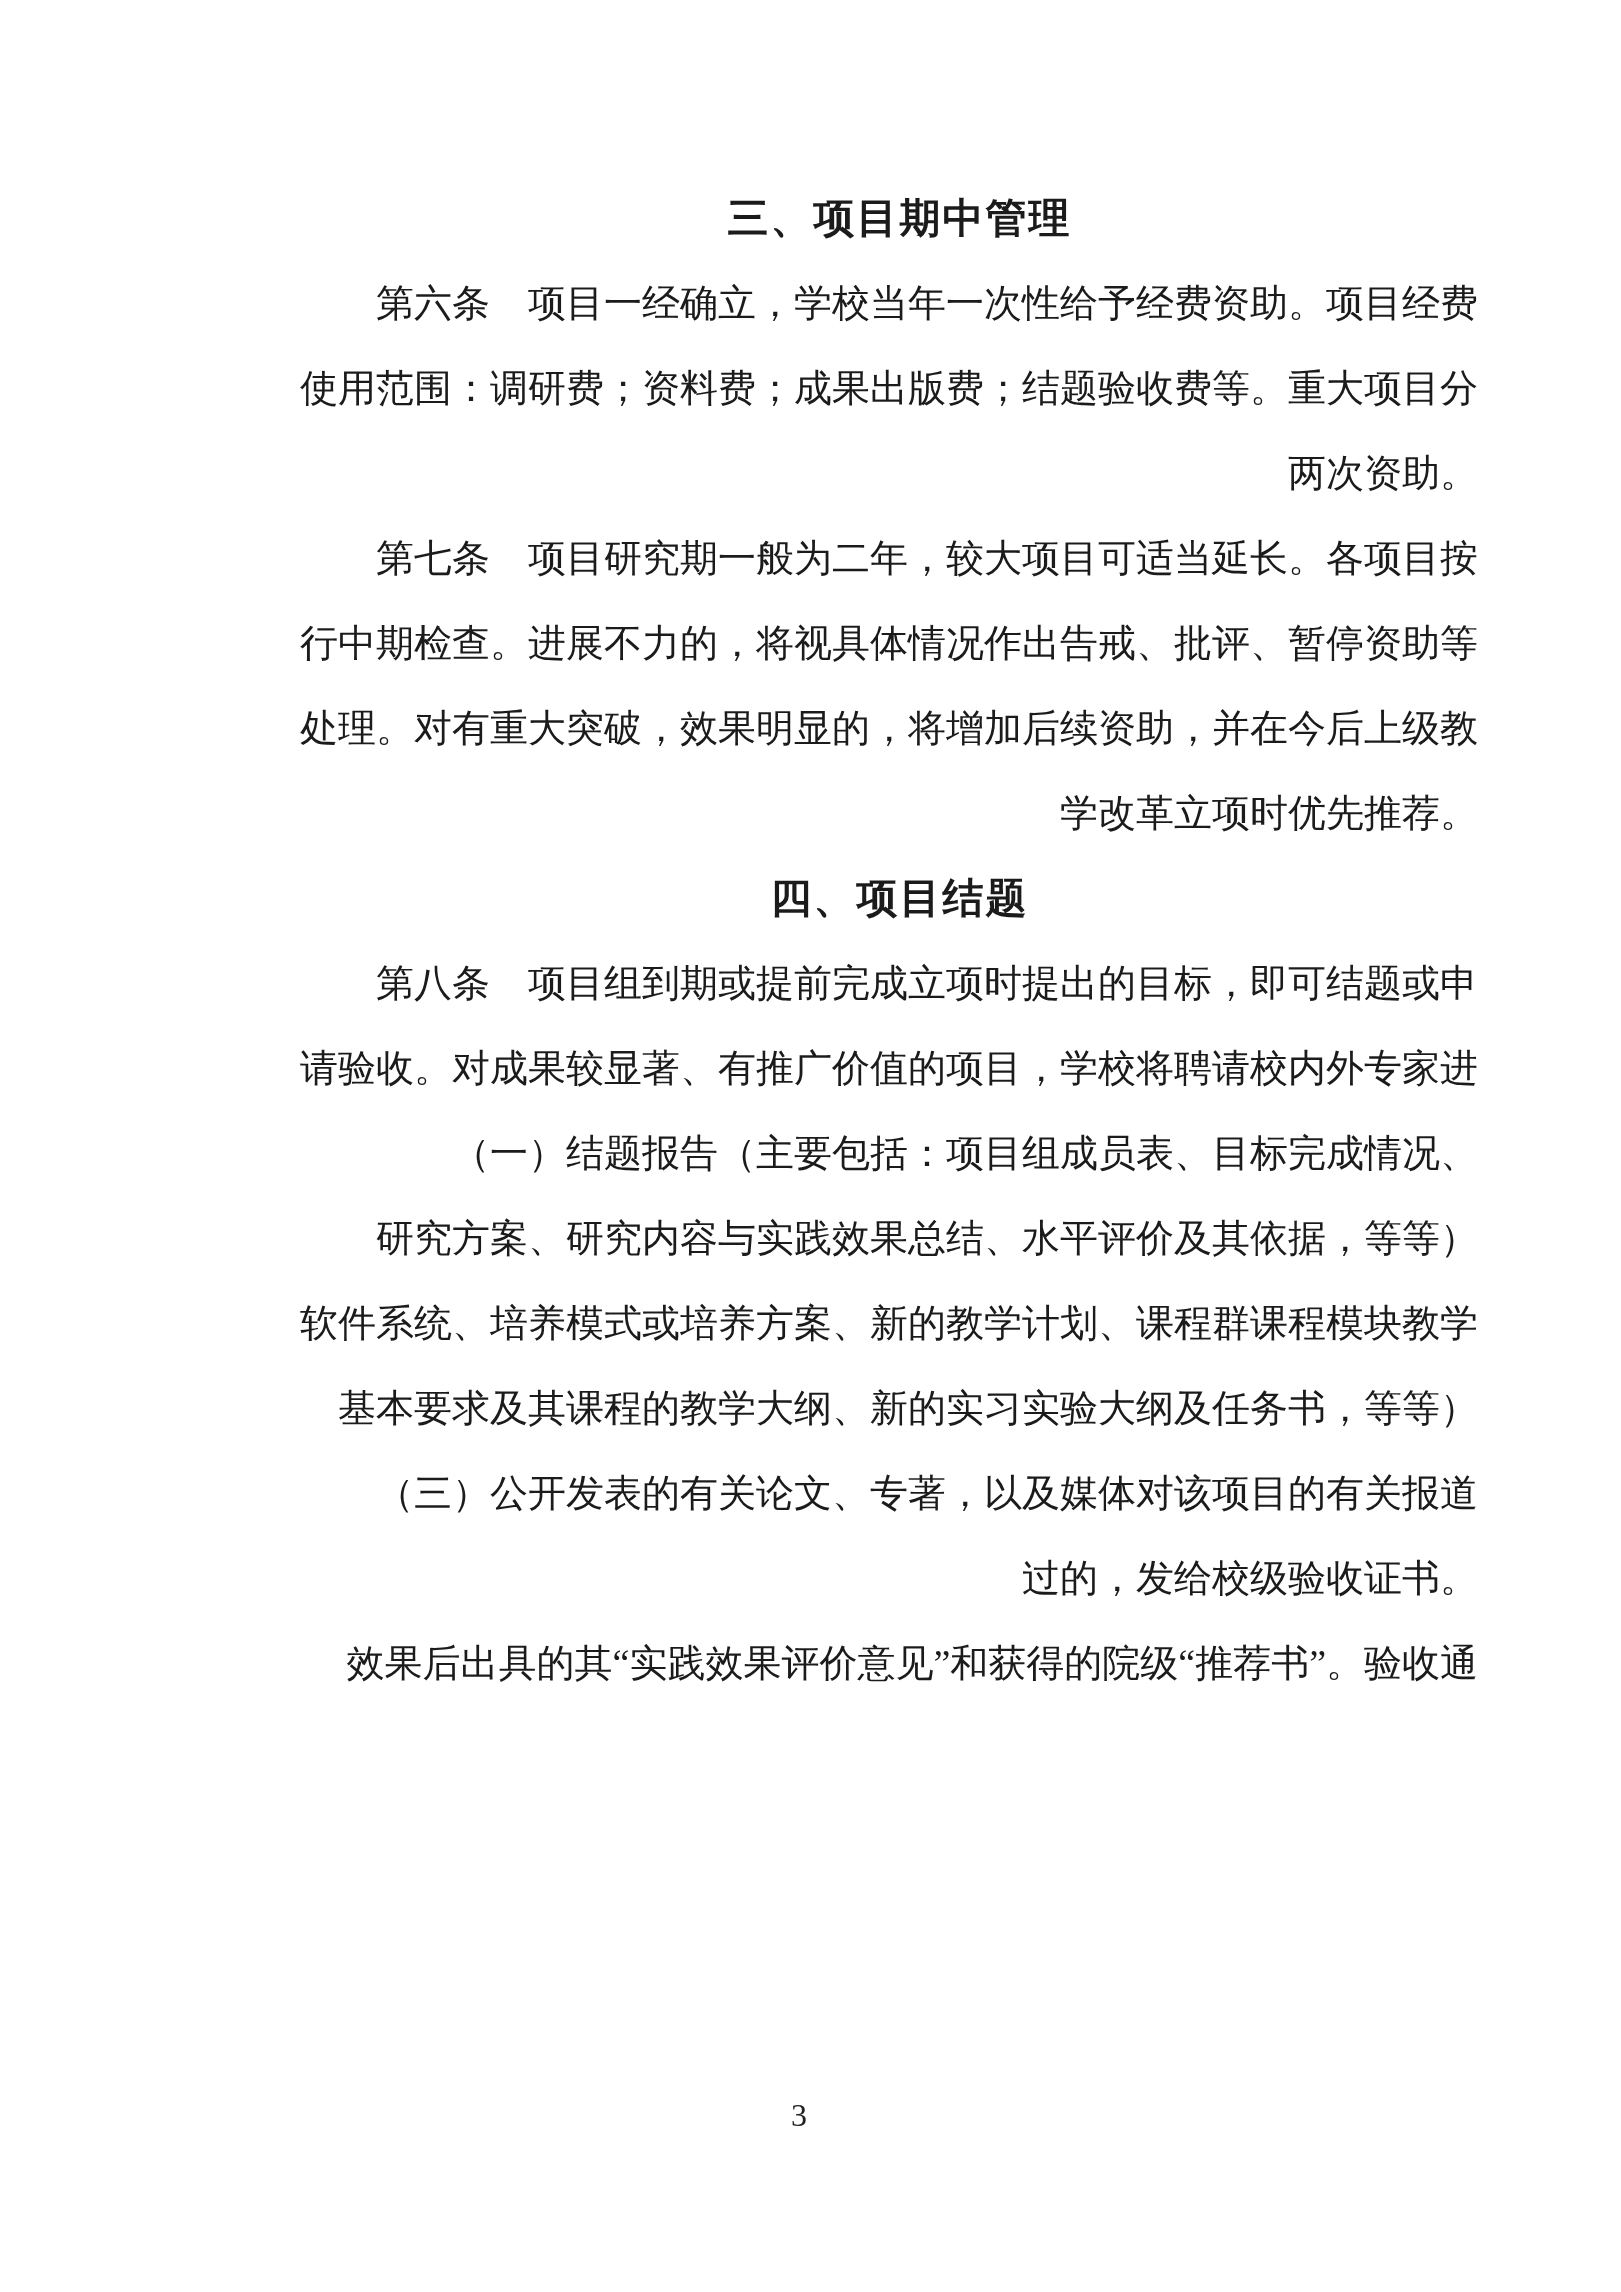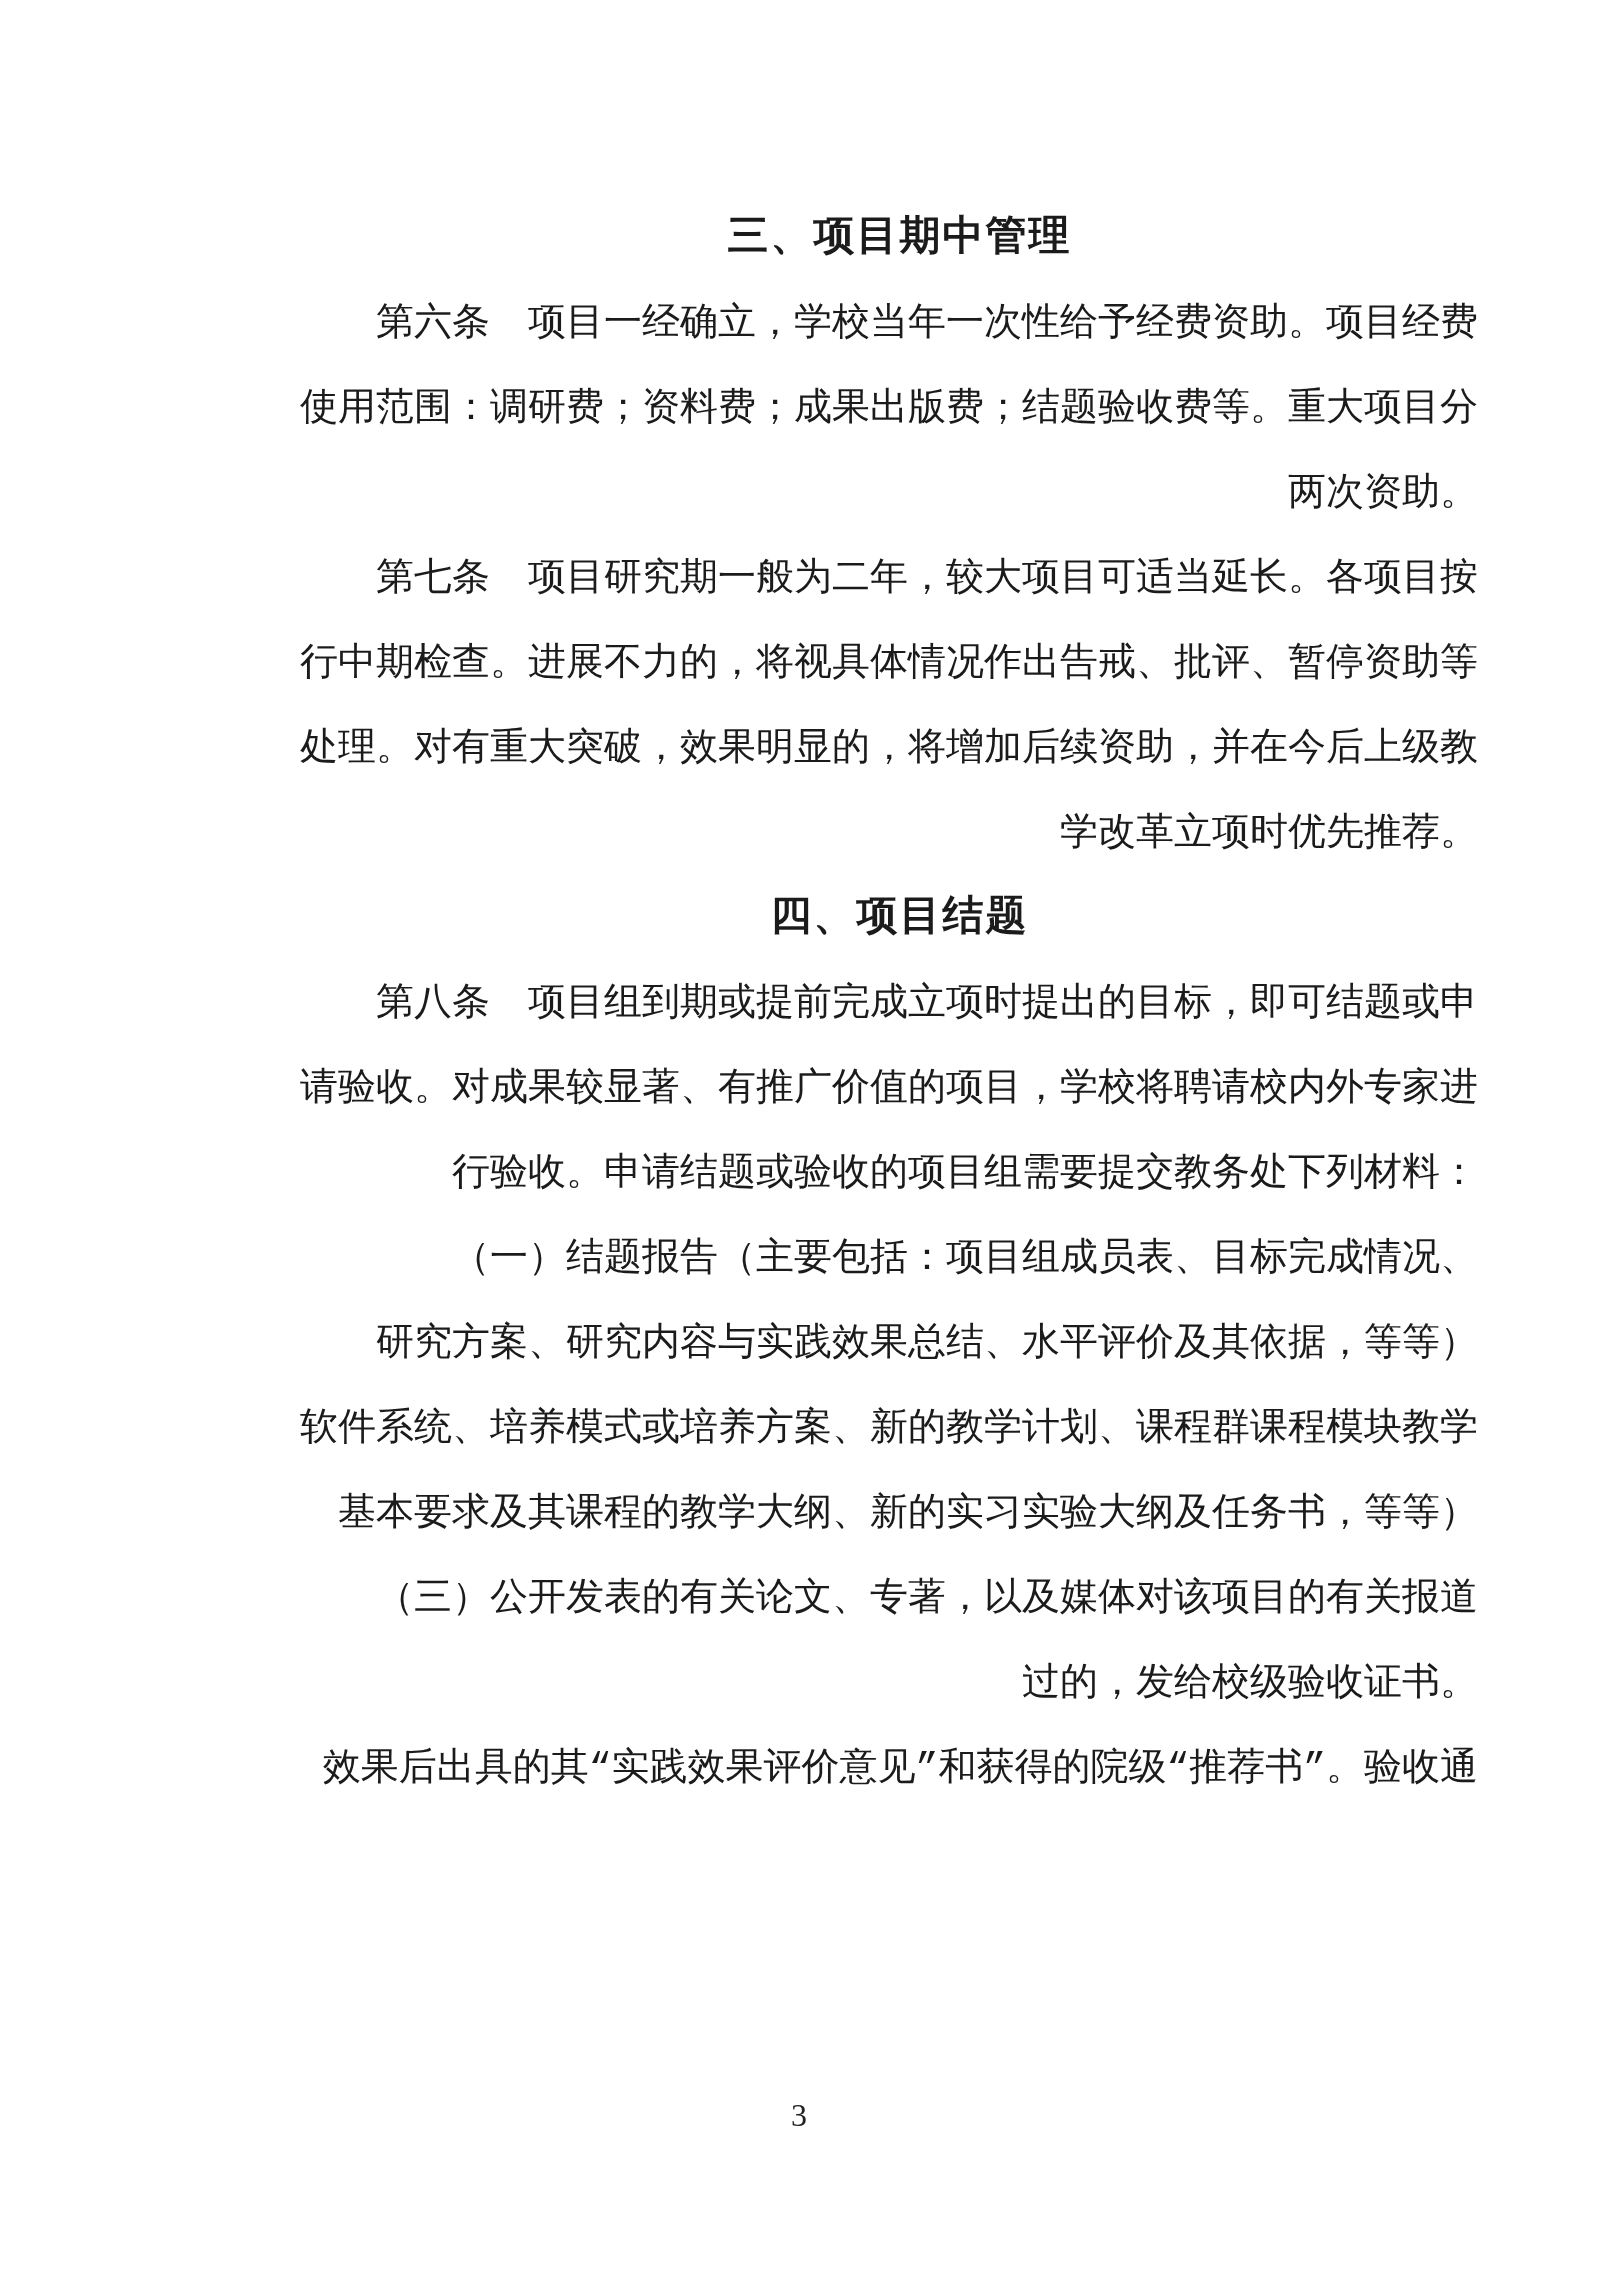"三、项目期中管理" .content { font-family: Liberation Mono, monospace -> none; top: 196px -> 176px }
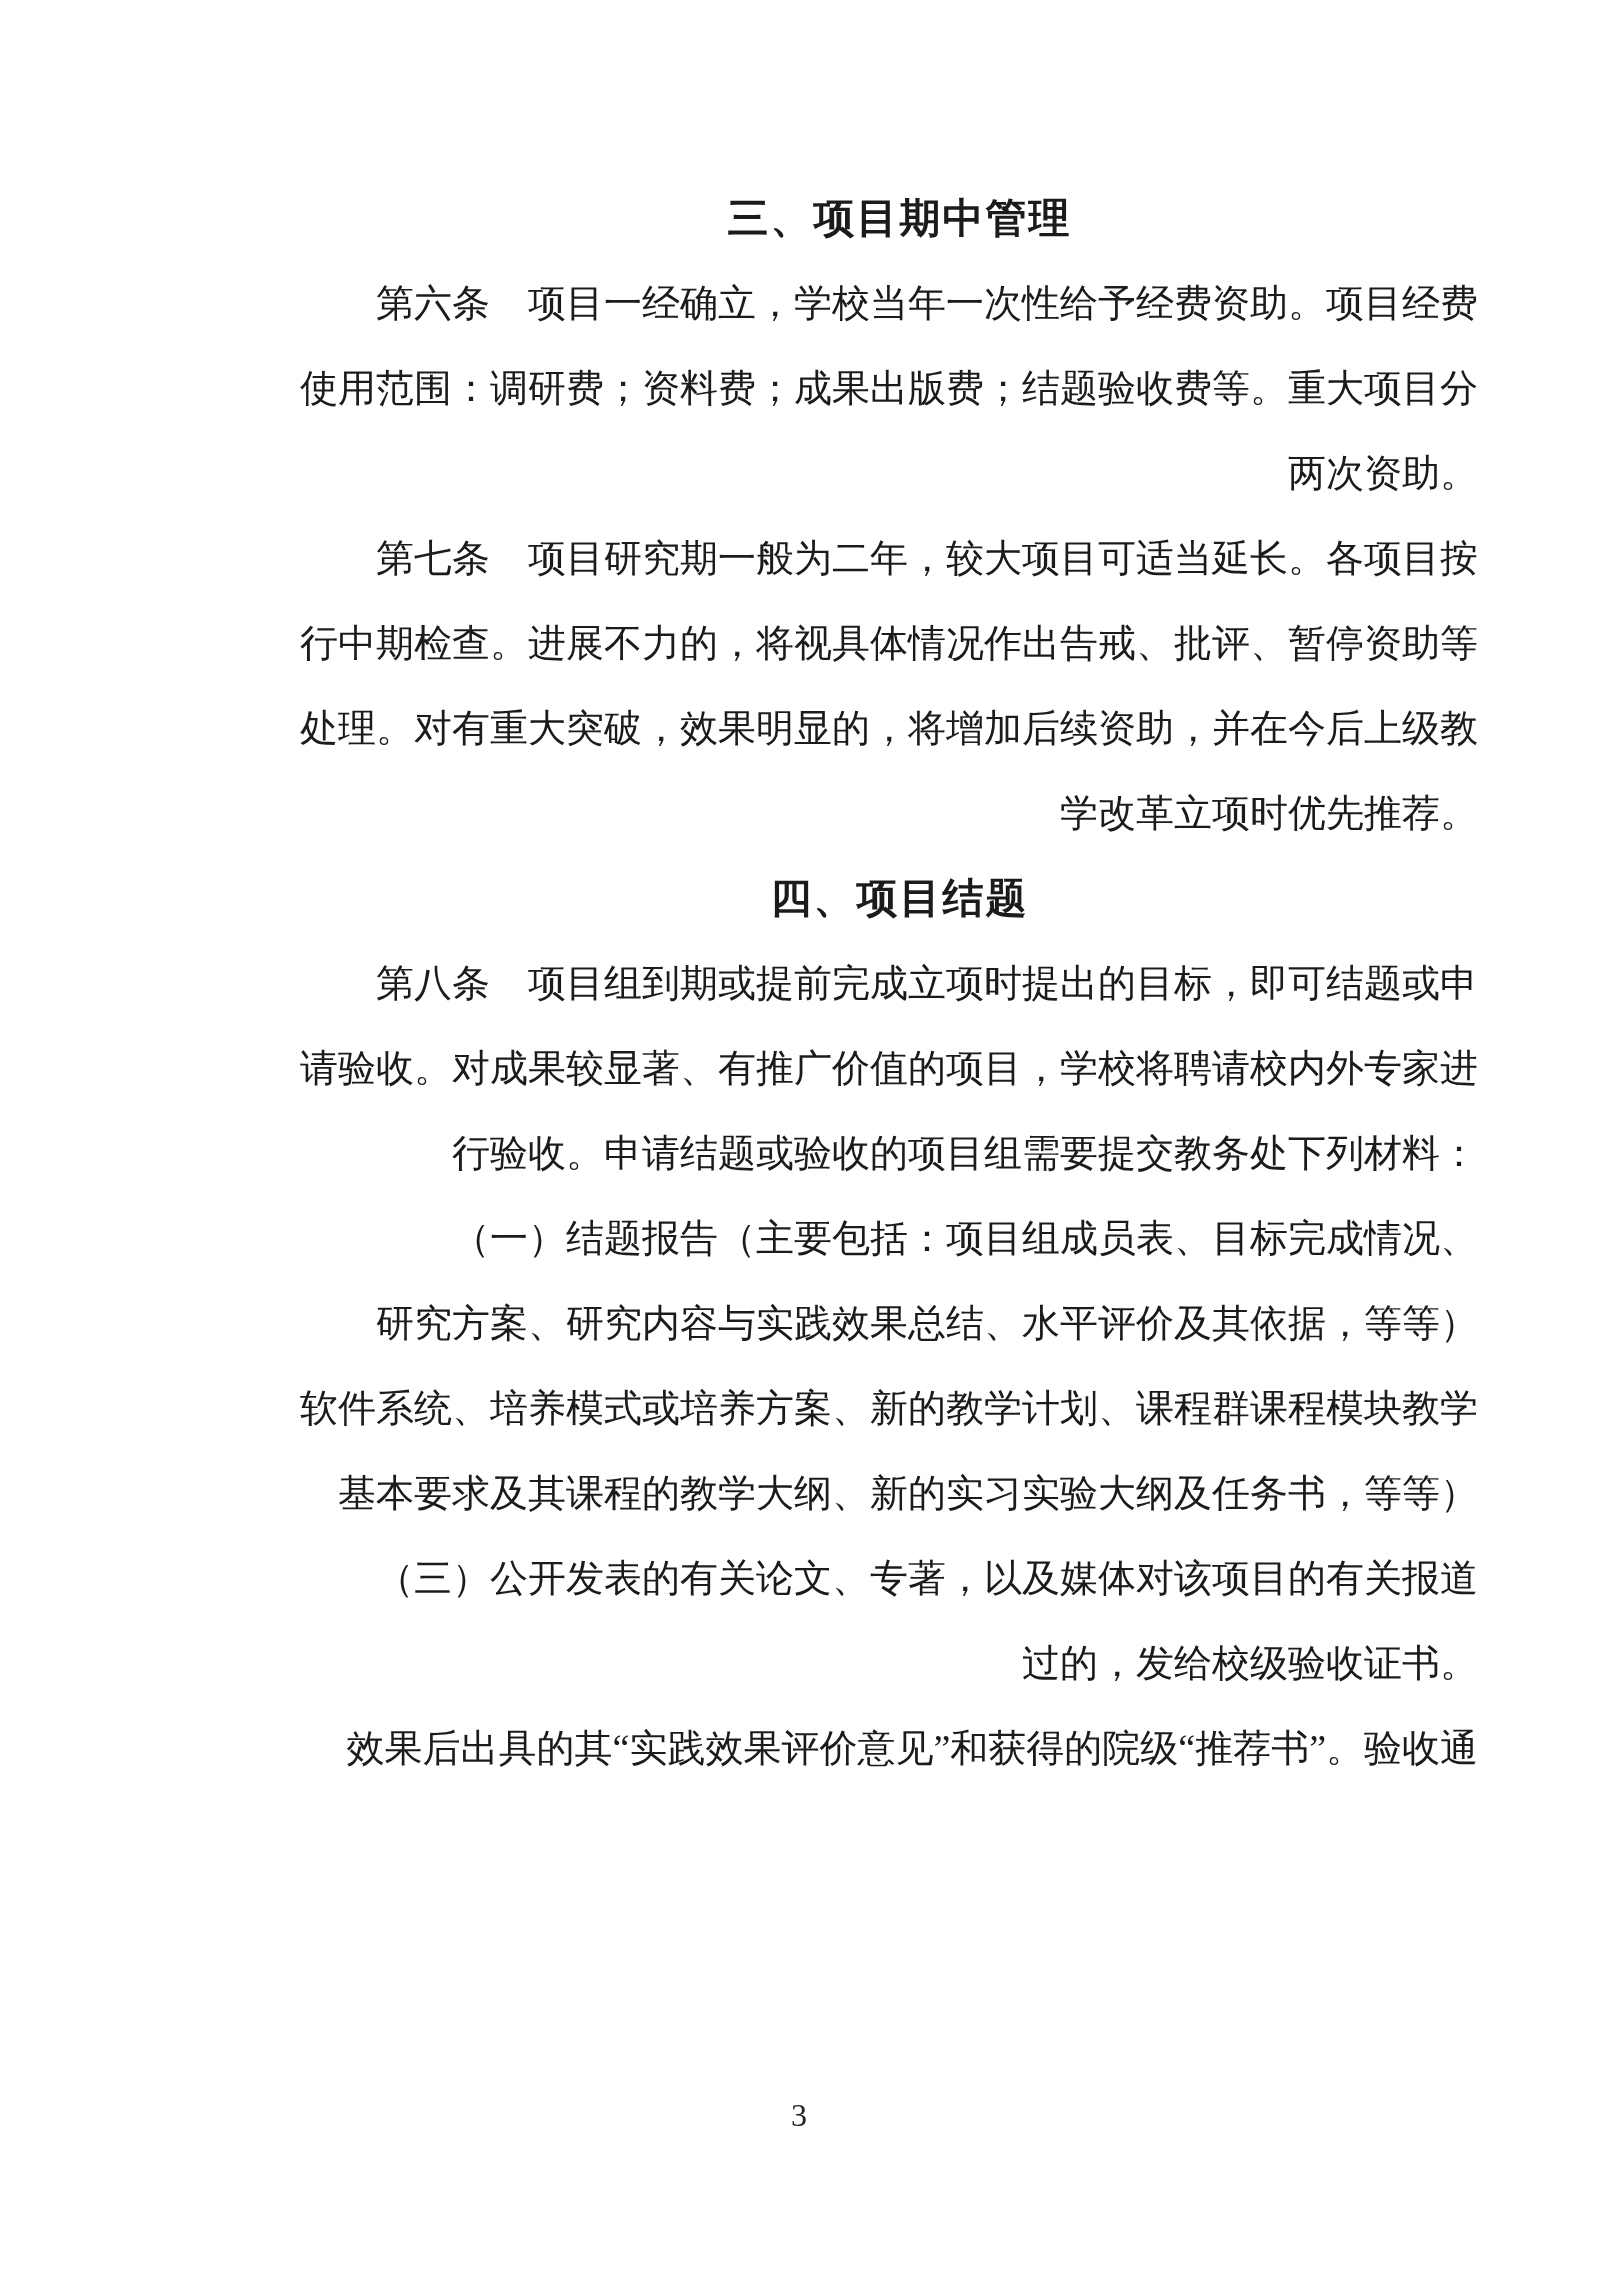"行验收。申请结题或验收的项目组需要提交教务处下列材料：" div.line { html: <div>行验收。申请结题或验收的项目组需要提交教务处下列材料：</div> -> none }
